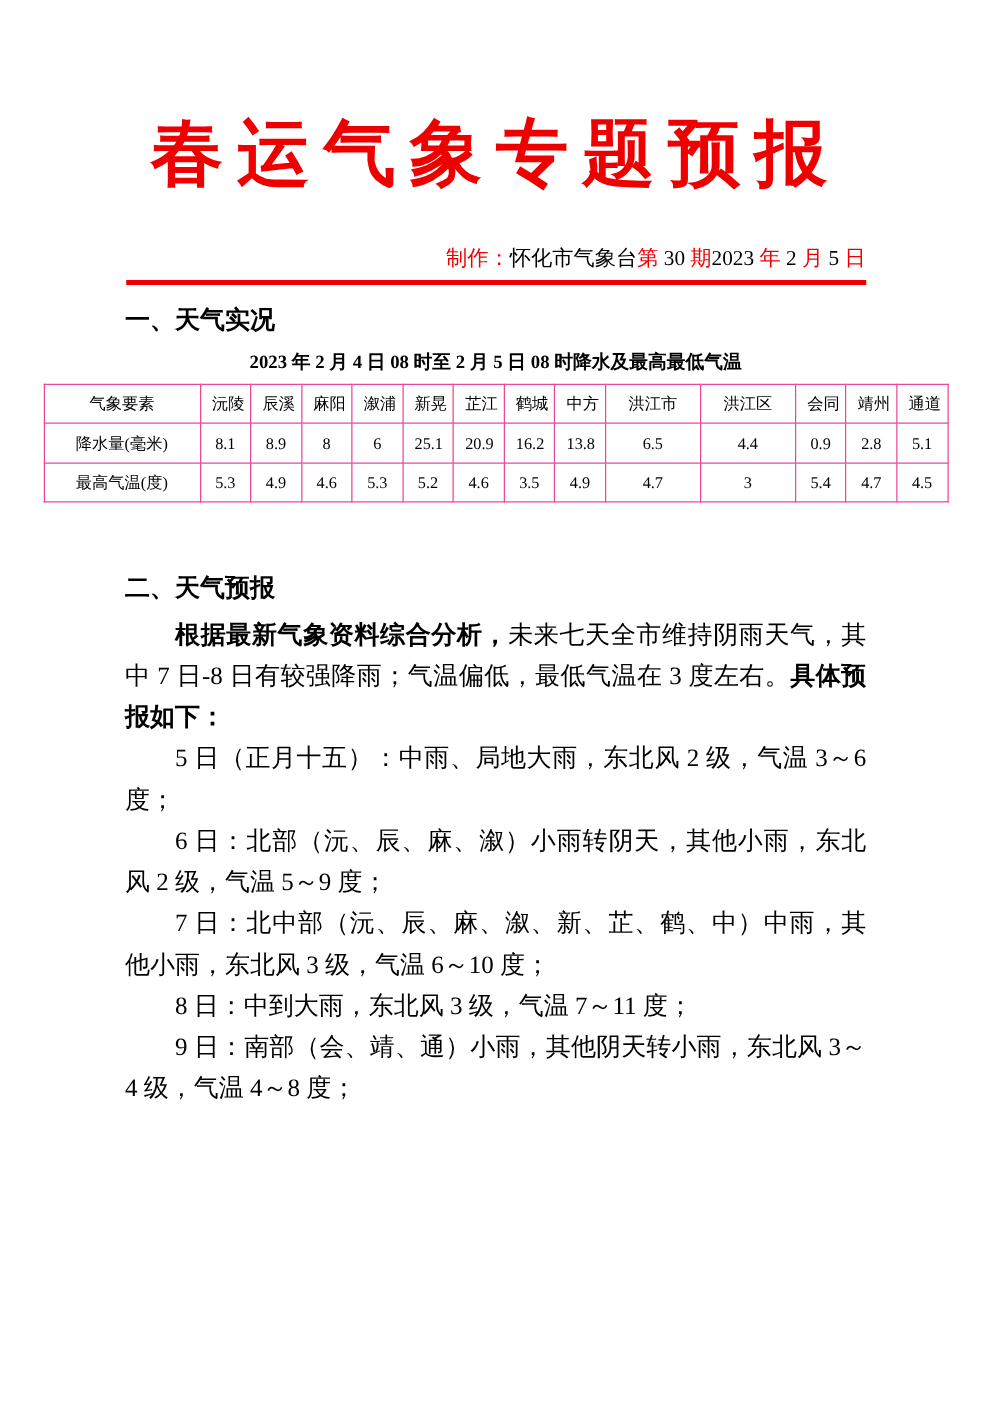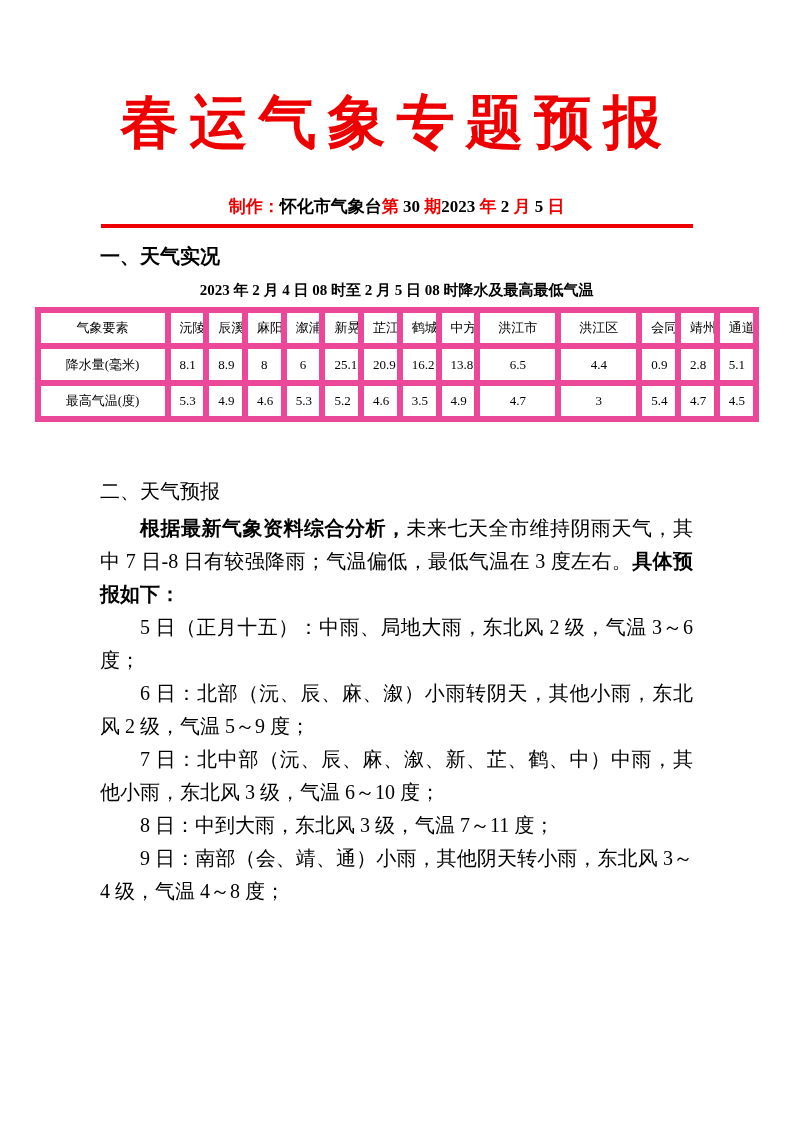"制作：怀化市气象台" .meta-line { font-weight: bold -> normal; justify-content: center -> flex-end }
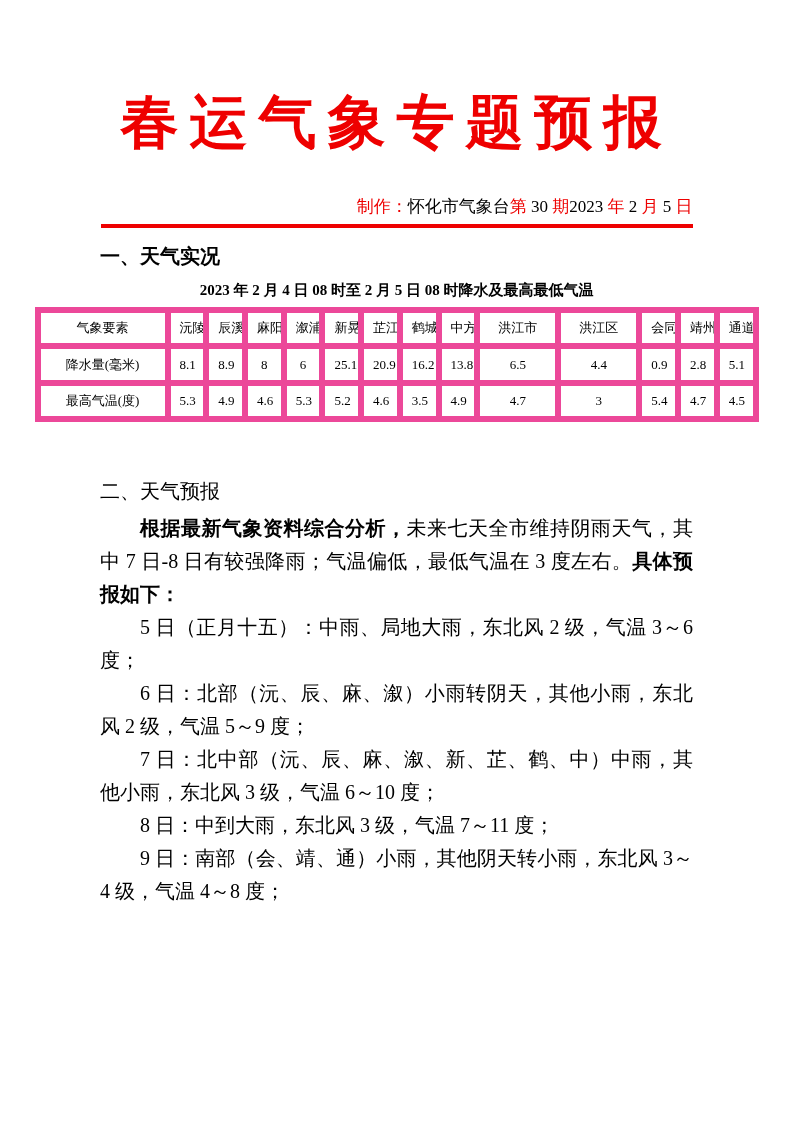"气象要素" table.weather-table th, table.weather-table td { border: 6px solid #ec4899 -> 1px solid #ec4899 }
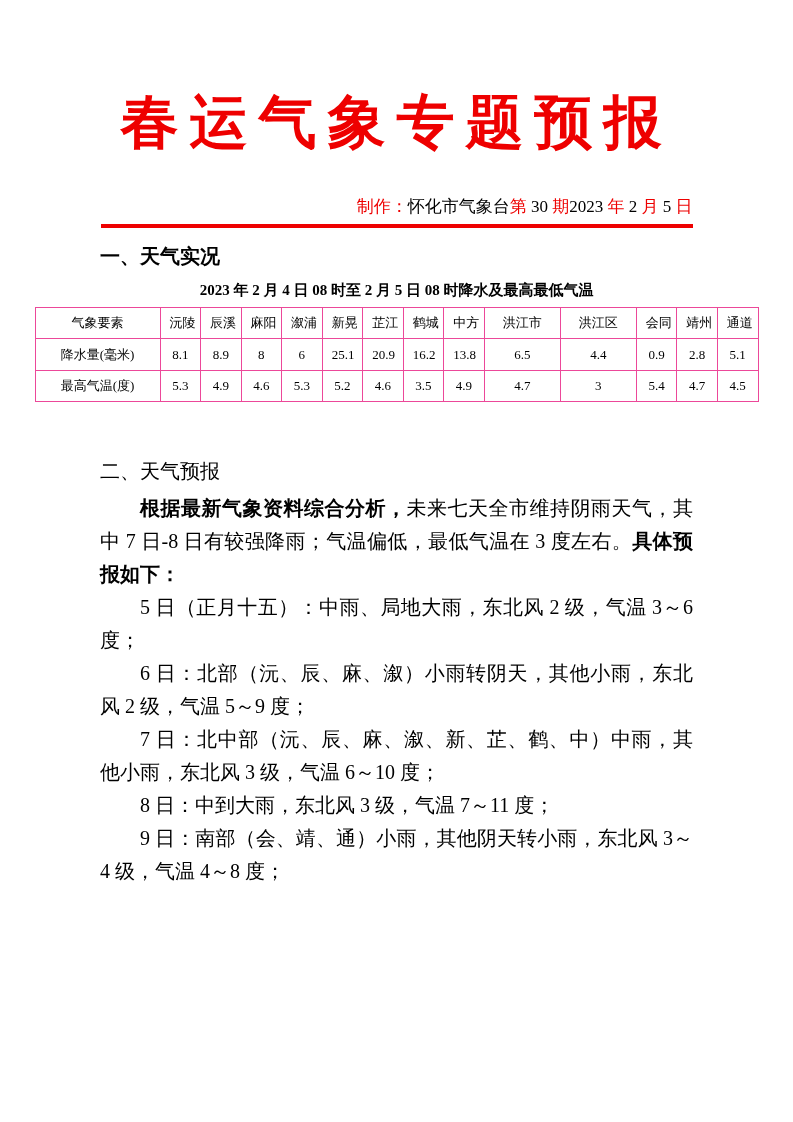"二、天气预报" .section-heading-2 { font-weight: normal -> bold }
